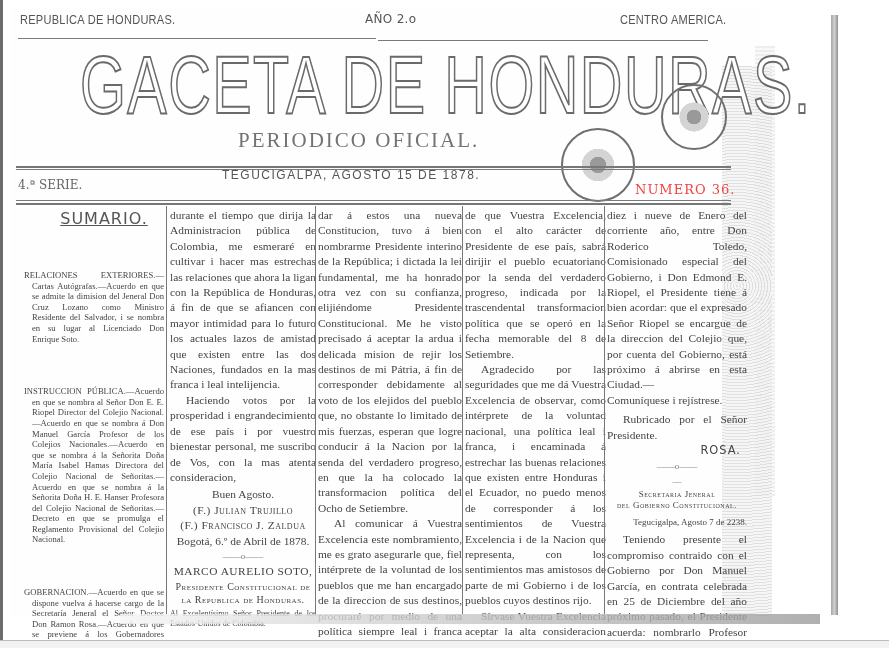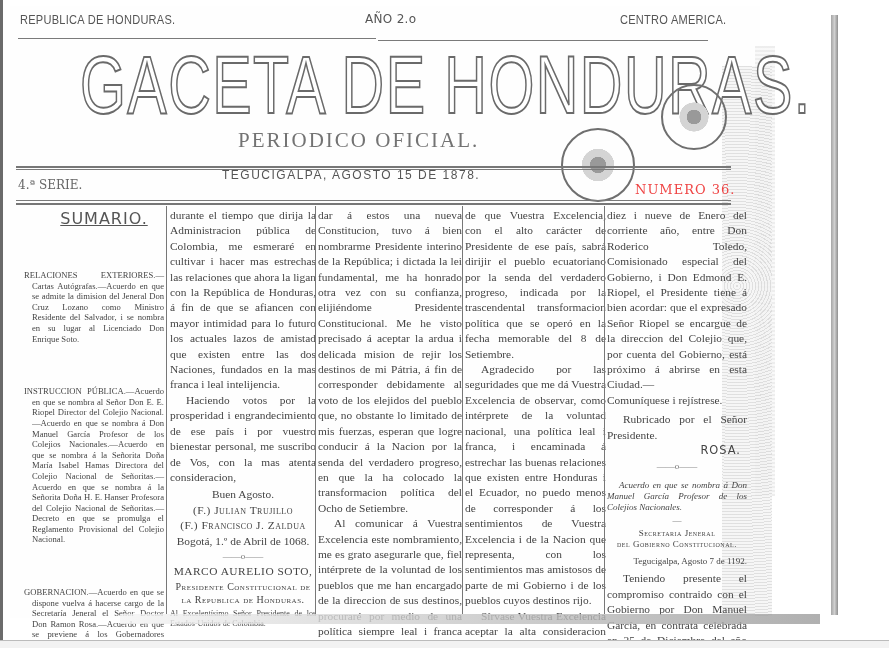"Acuerdo en que se nombra" p.italic { html: <p>Acuerdo en que se nombra á Don Manuel García Profesor de los Colejios Nacionales.</p> -> none }
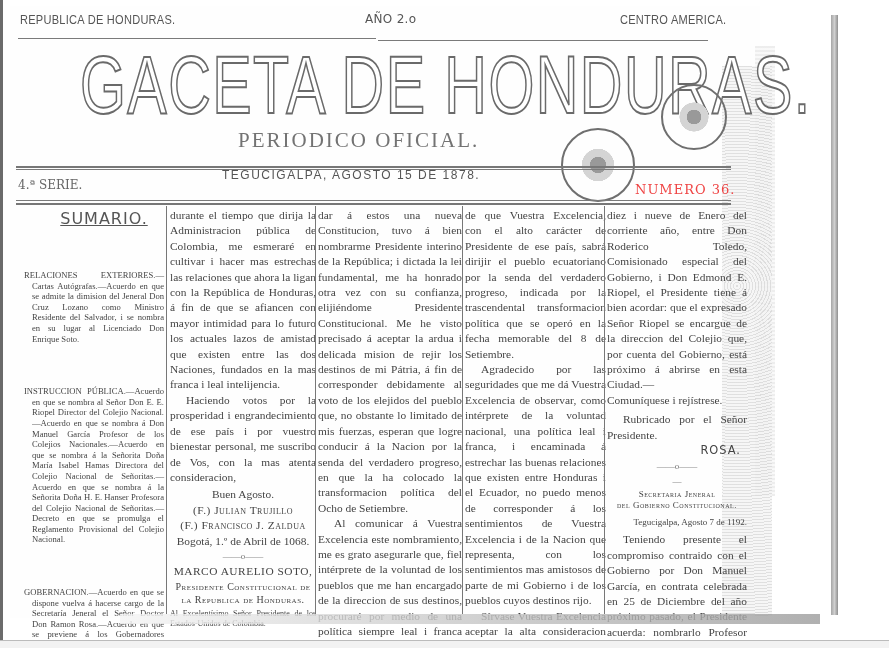"Tegucigalpa, Agosto 7 de 1192." p.right { text: 1192 -> 2238 }
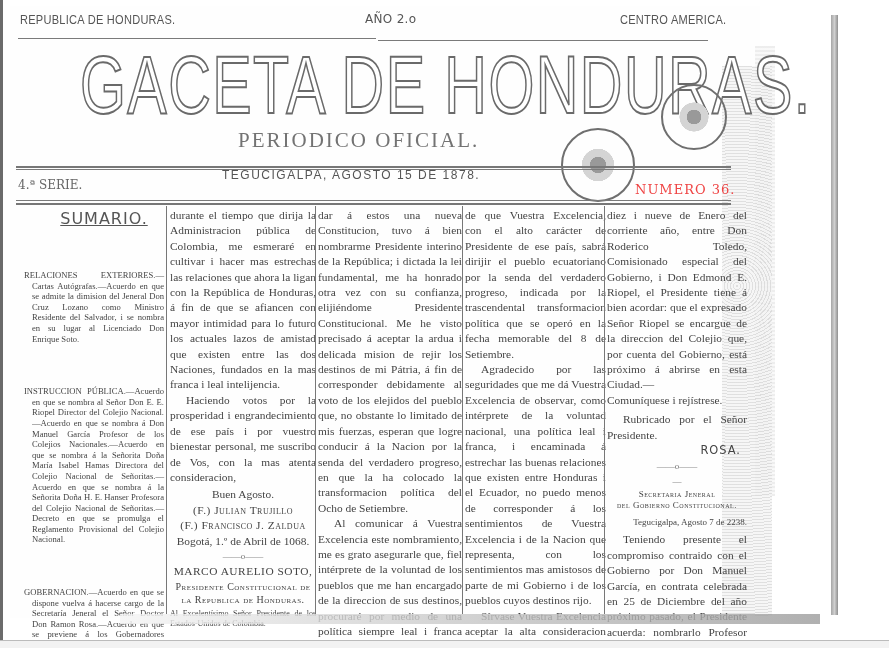"Bogotá, 1.º de Abril de" p.center { text: 1.º de Abril de 1068 -> 6.º de Abril de 1878 }
